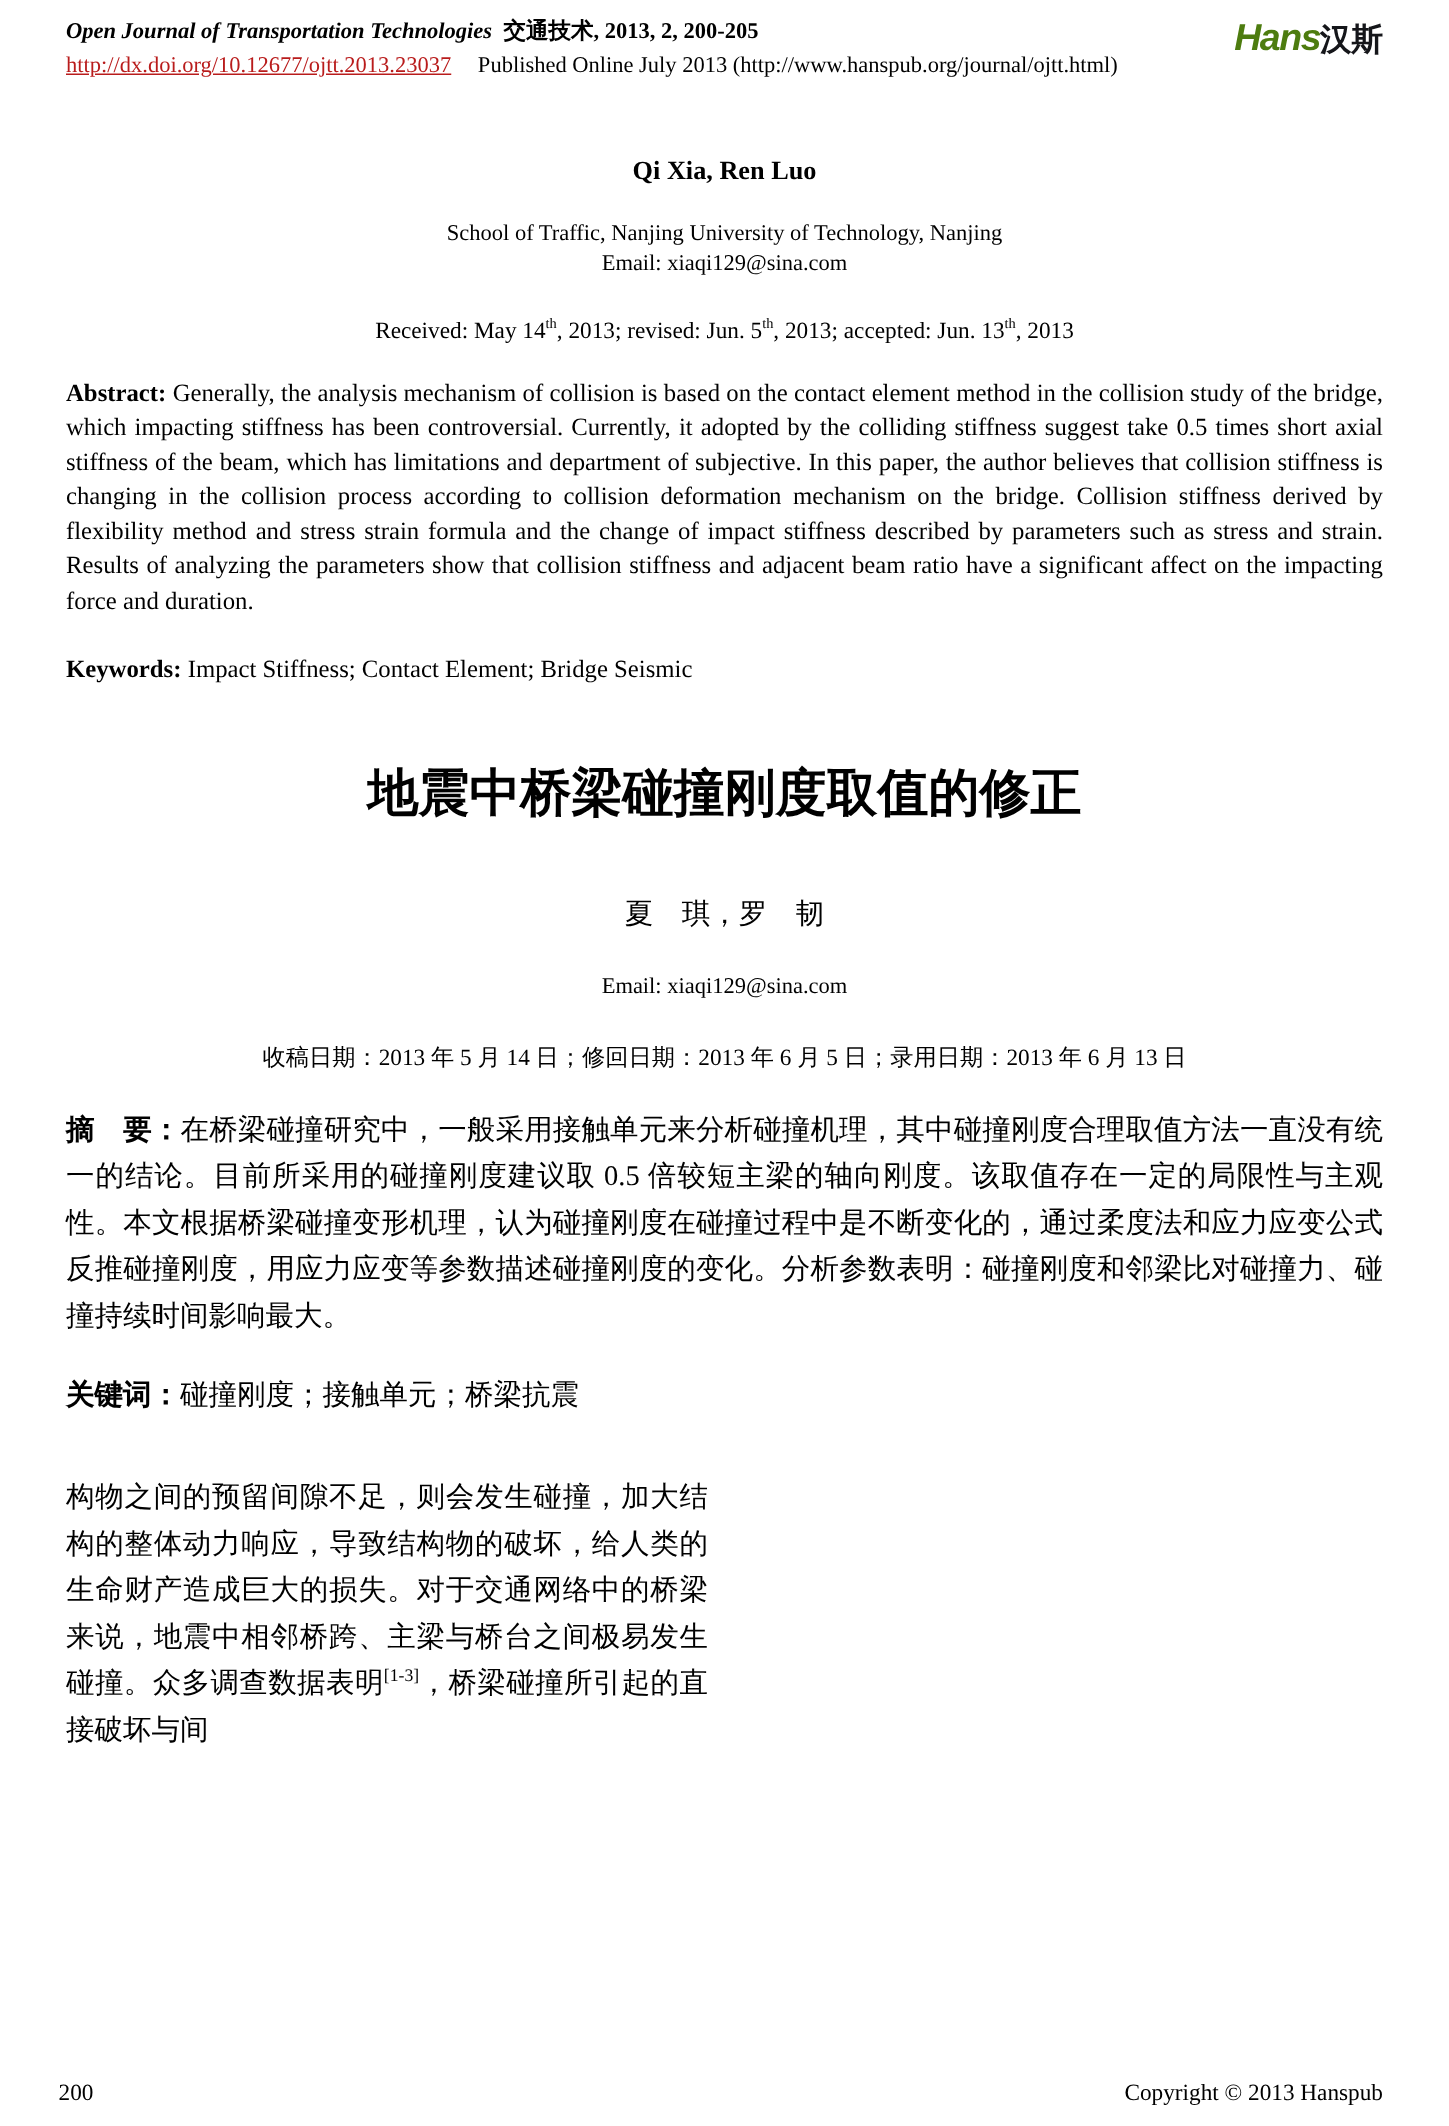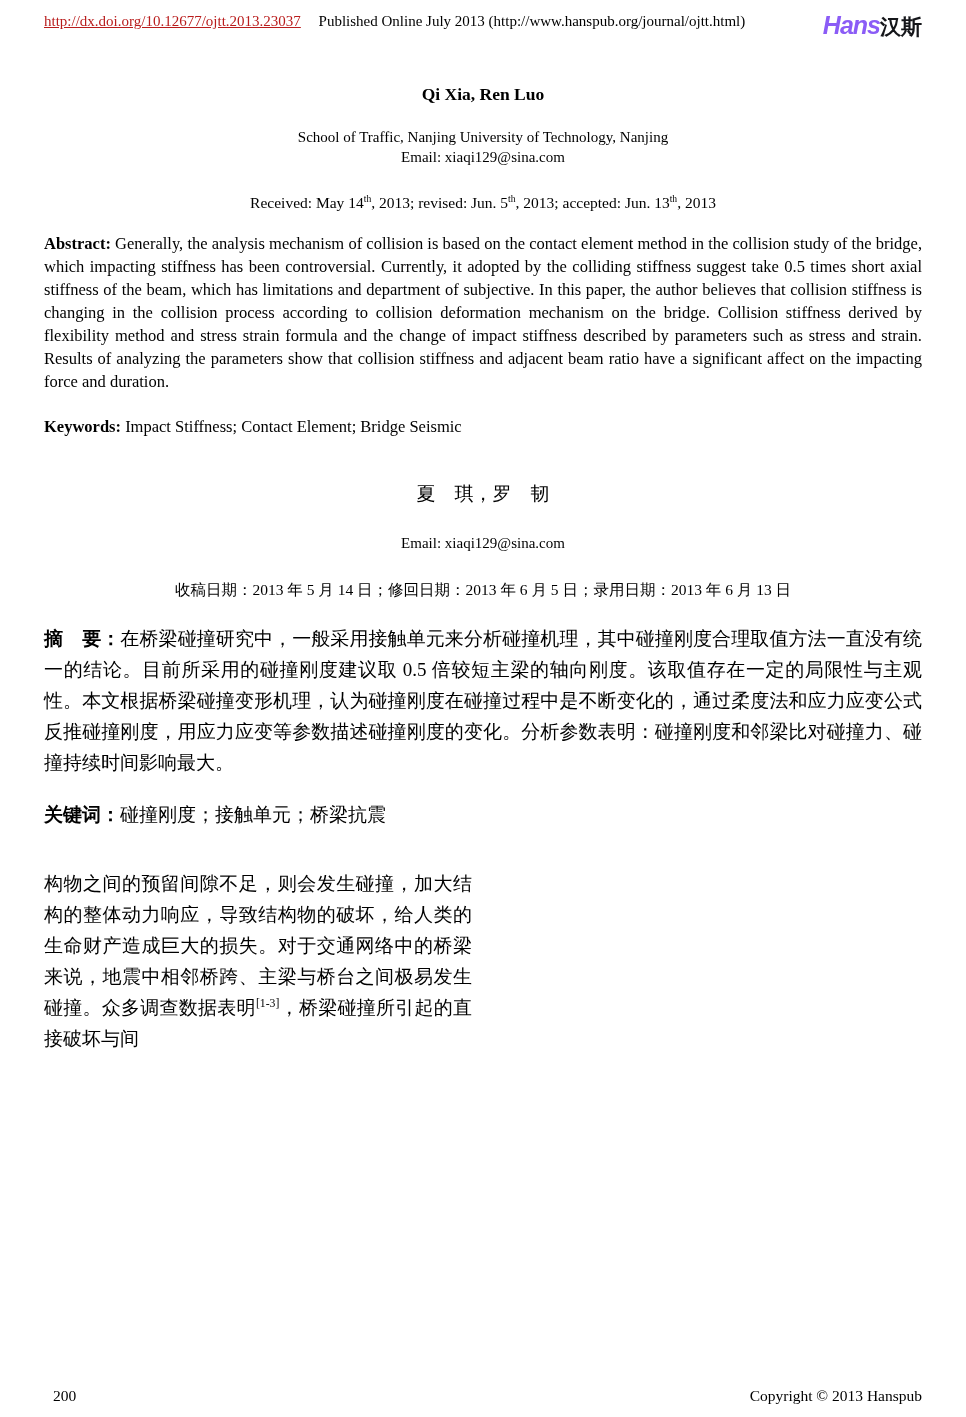"Open Journal of Transportation" div { html: none -> <div> <span>Open Journal of Transportation Technologies</span> <span>交通技术, 2013, 2, 200-205</span> </div> }
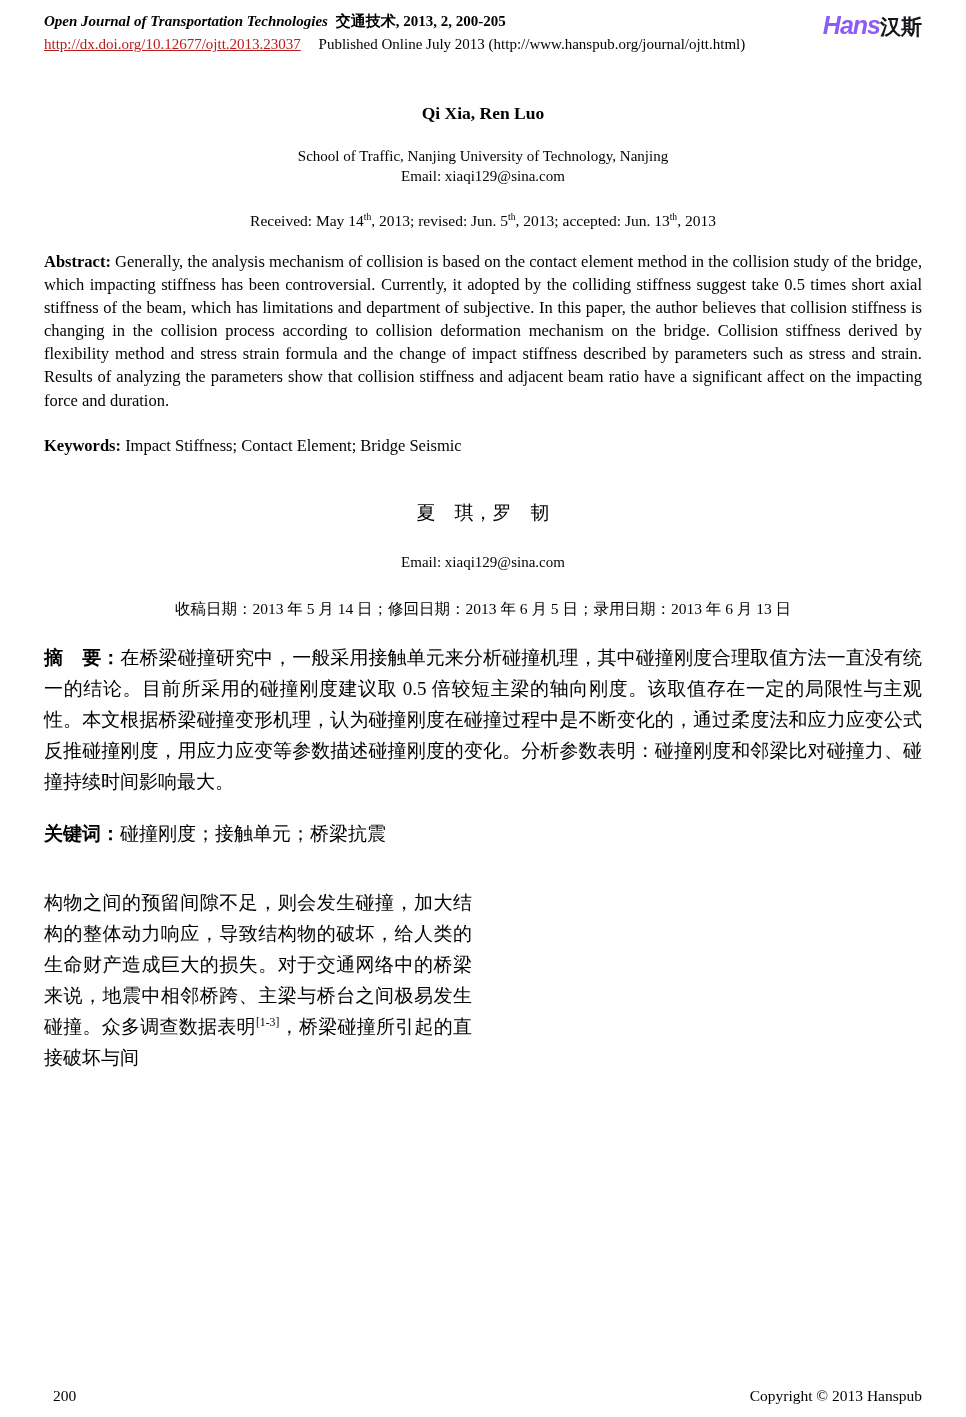"Hans" .logo-latin { color: #8b5cf6 -> #4d7c0f }
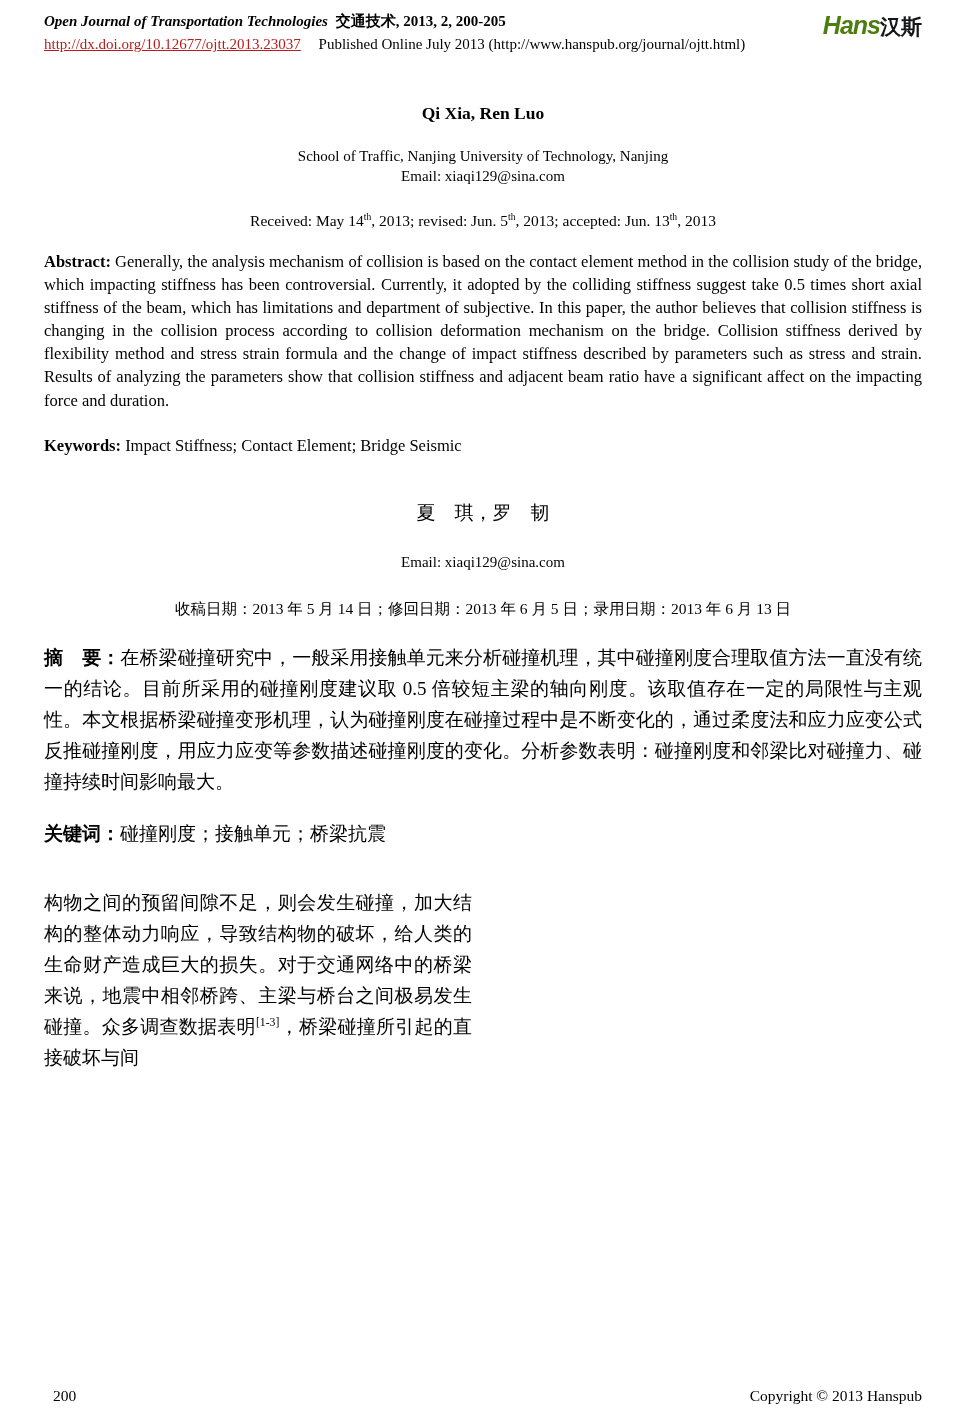"地震中桥梁碰撞刚度取值的修正" h2.title-cn { html: none -> <h2>地震中桥梁碰撞刚度取值的修正</h2> }
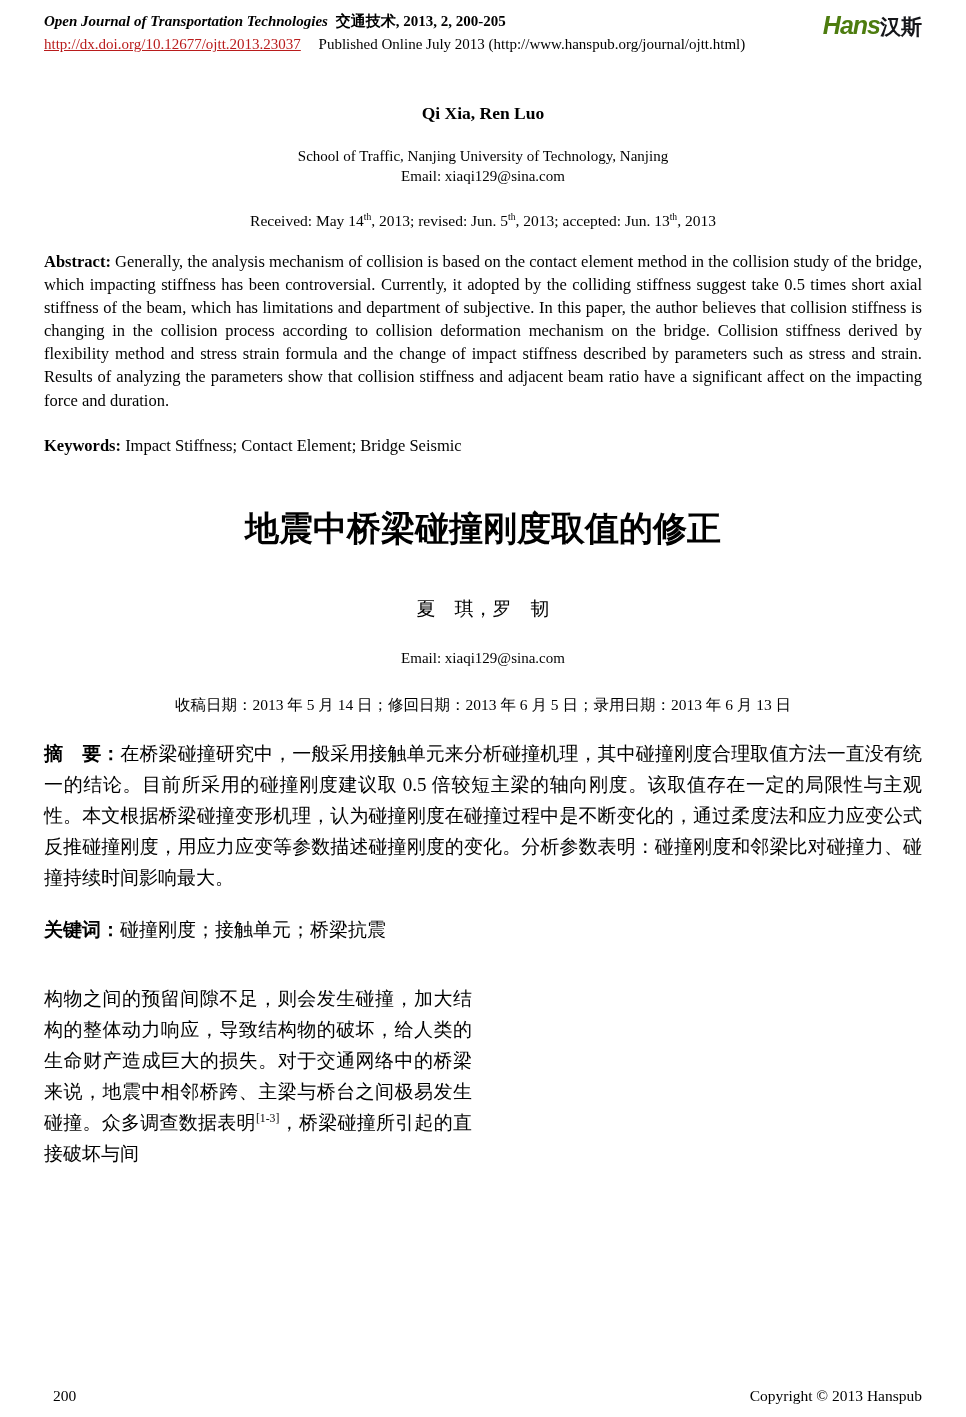"200" .footer { left: 53px -> 39px }
